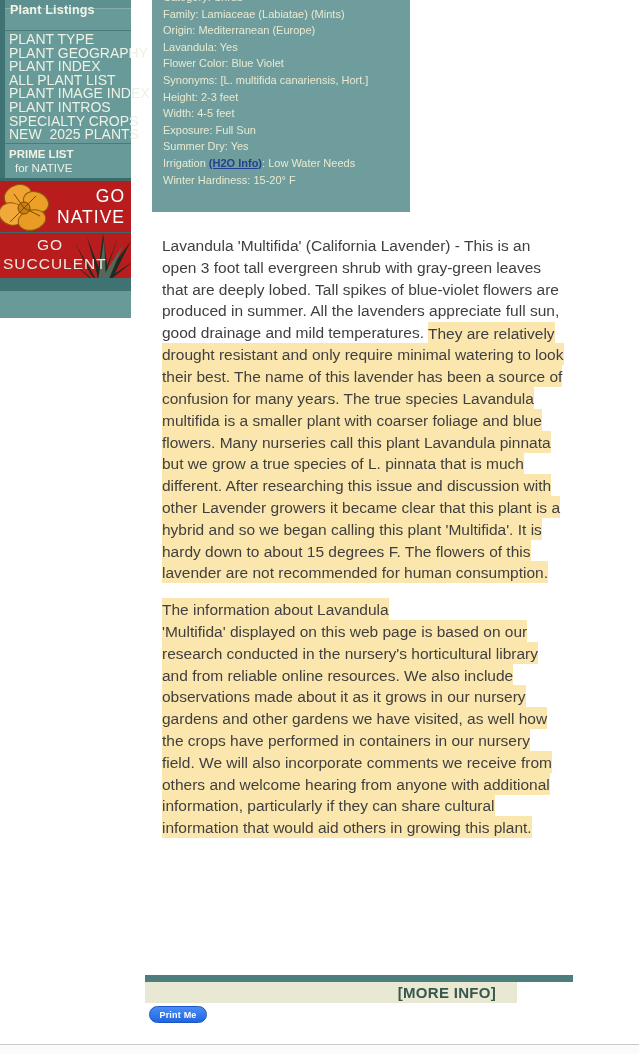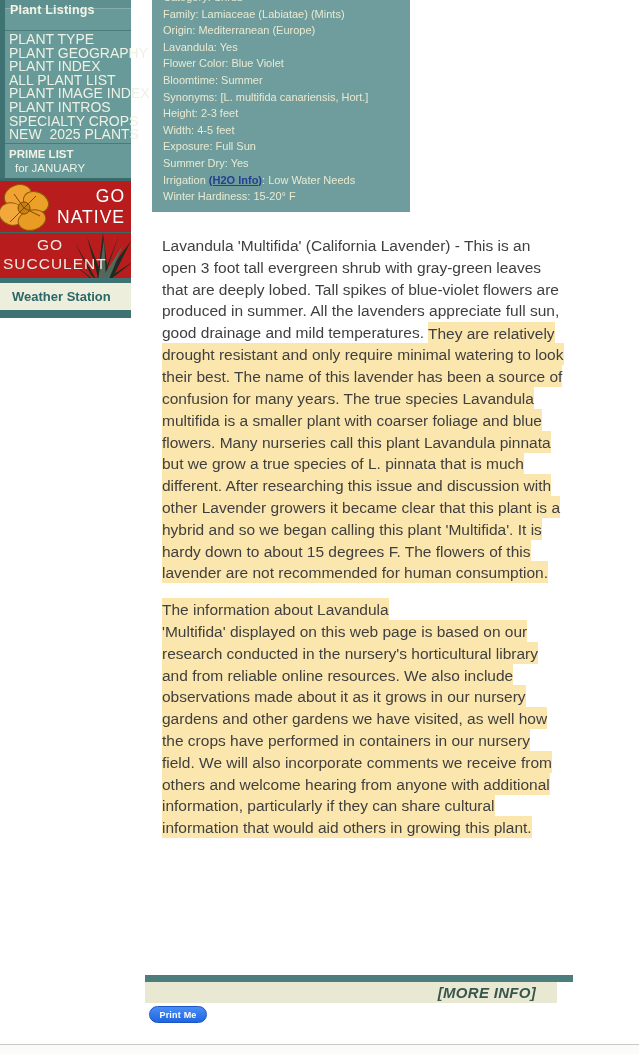"Bloomtime: Summer" div.ib-line { html: <div>Bloomtime: Summer</div> -> none }
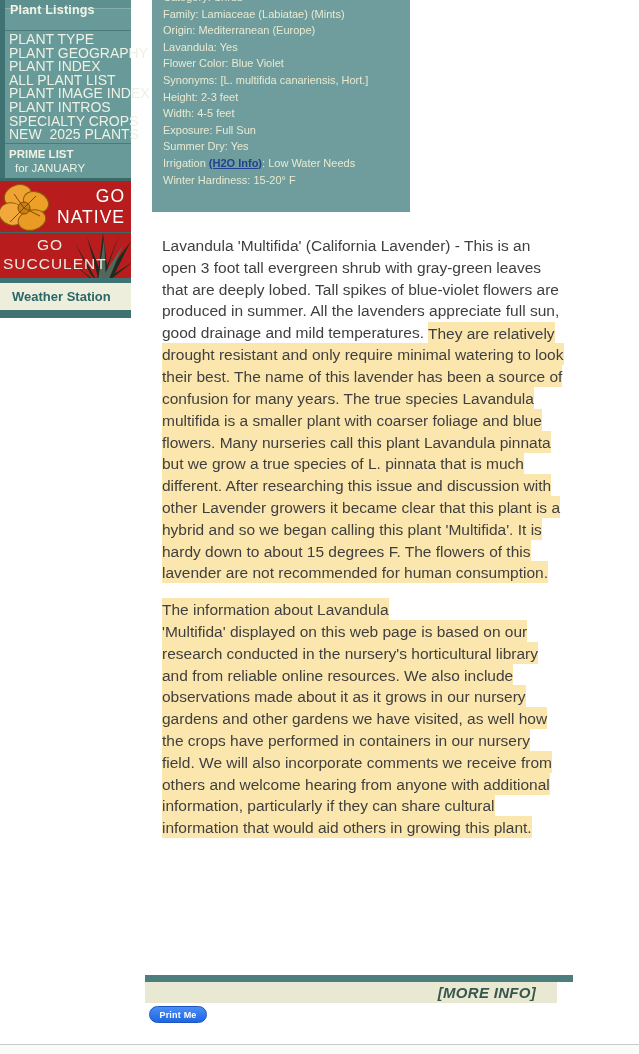"for JANUARY" a.prime-sub { text: JANUARY -> NATIVE }
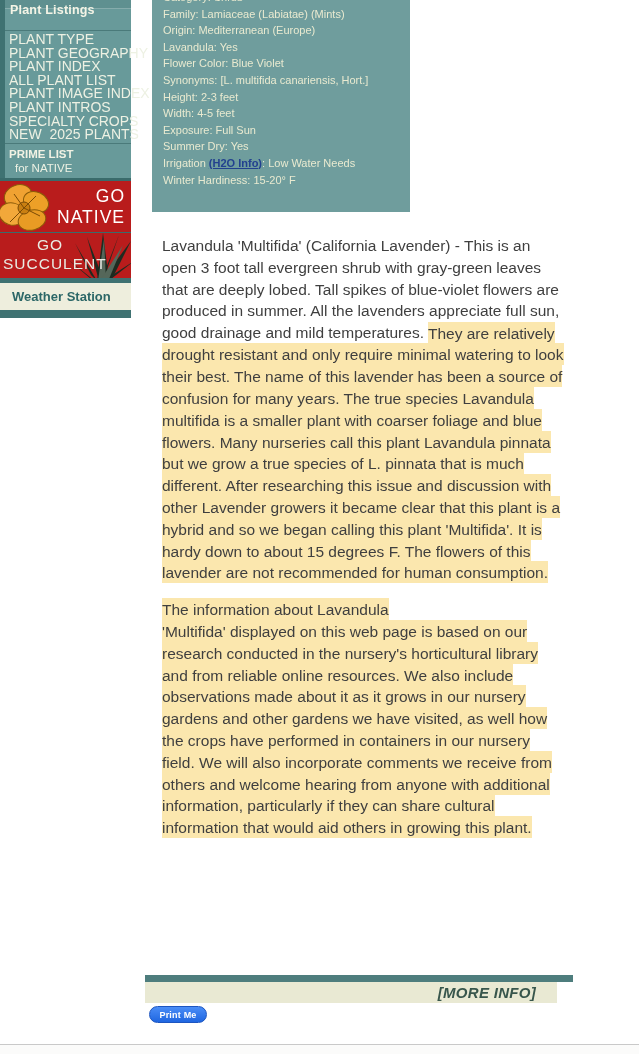"Weather Station" div.wbody { html: <div> <span>Weather Station</span> </div> -> none }
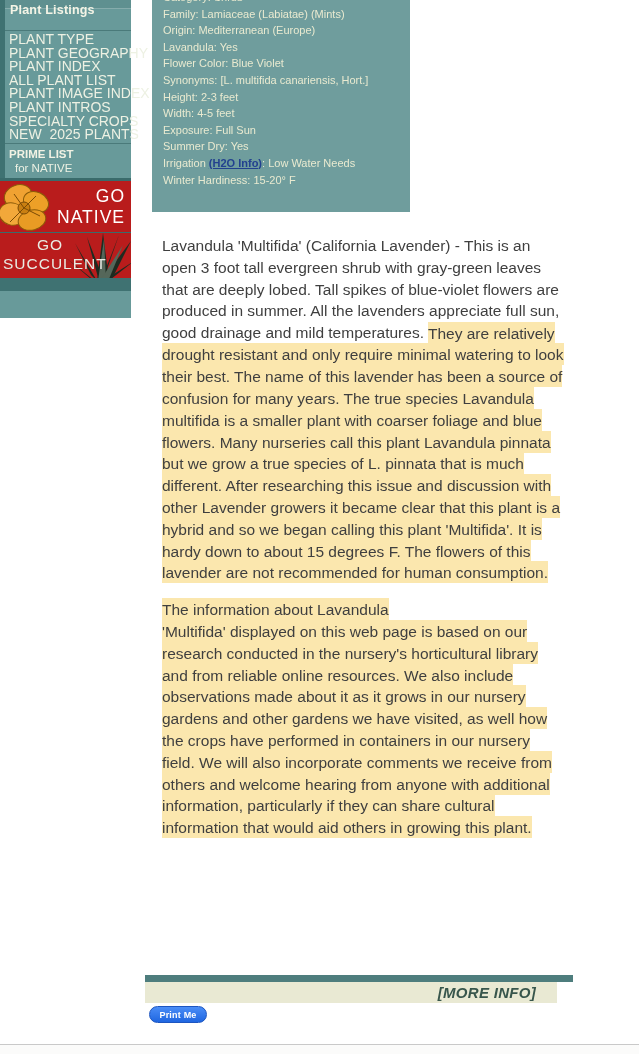"[MORE INFO]" .footer-bar-cream { font-style: italic -> none; width: 412px -> 372px }
